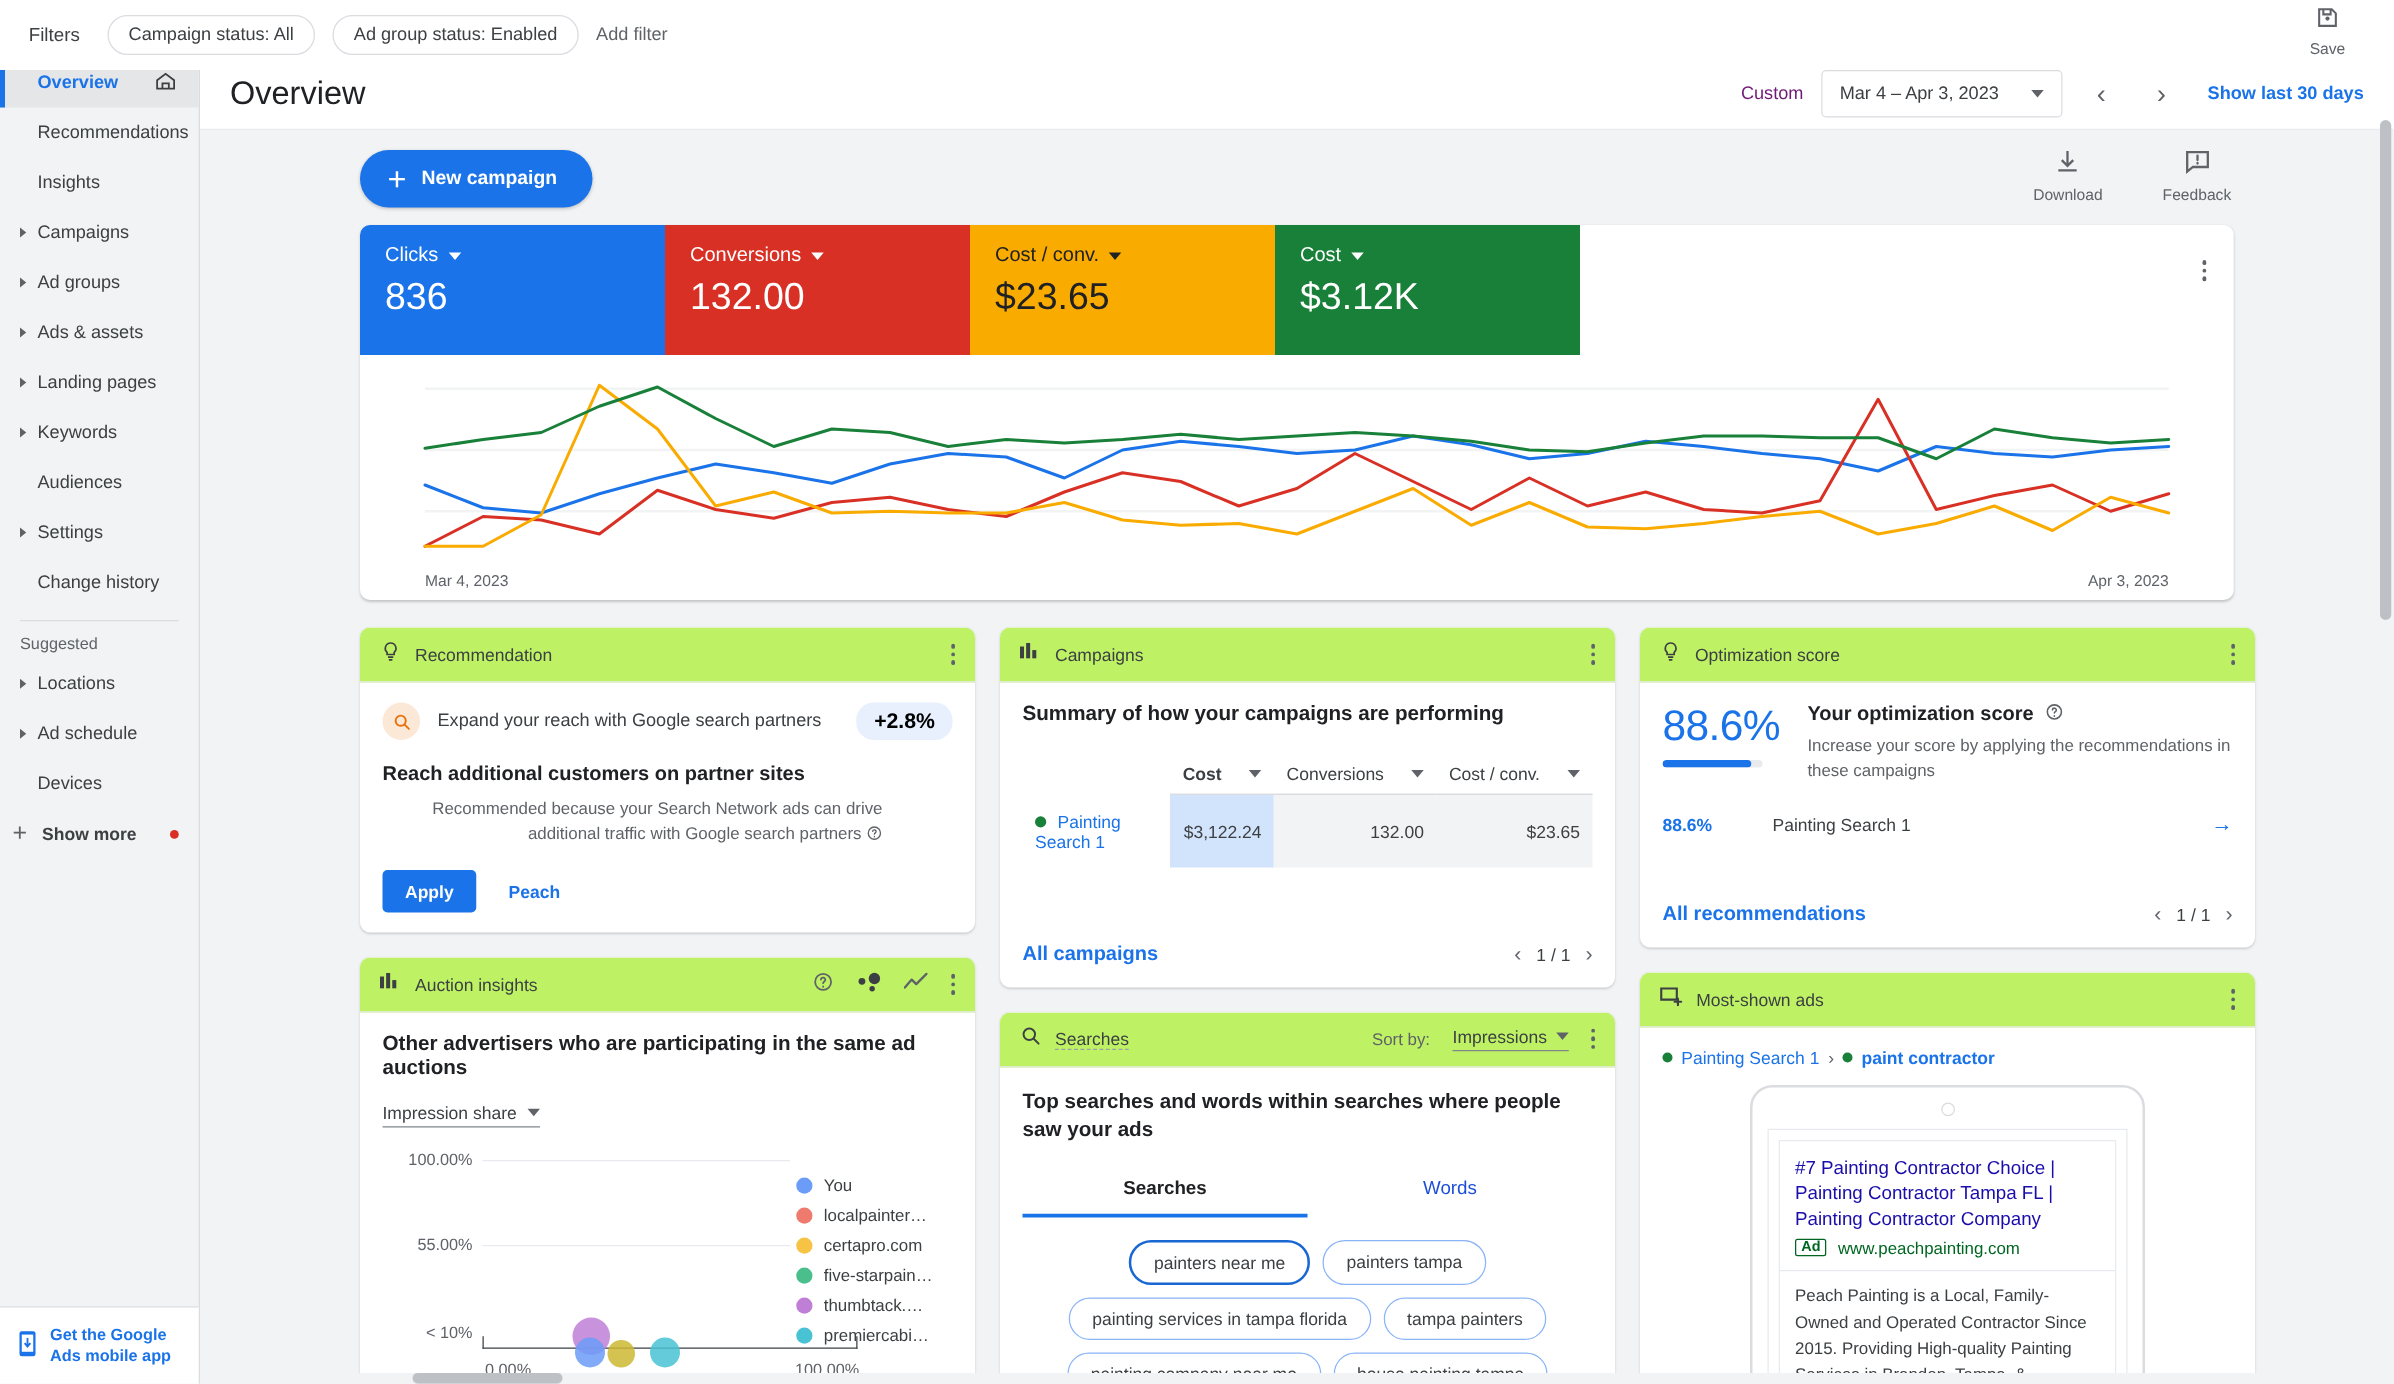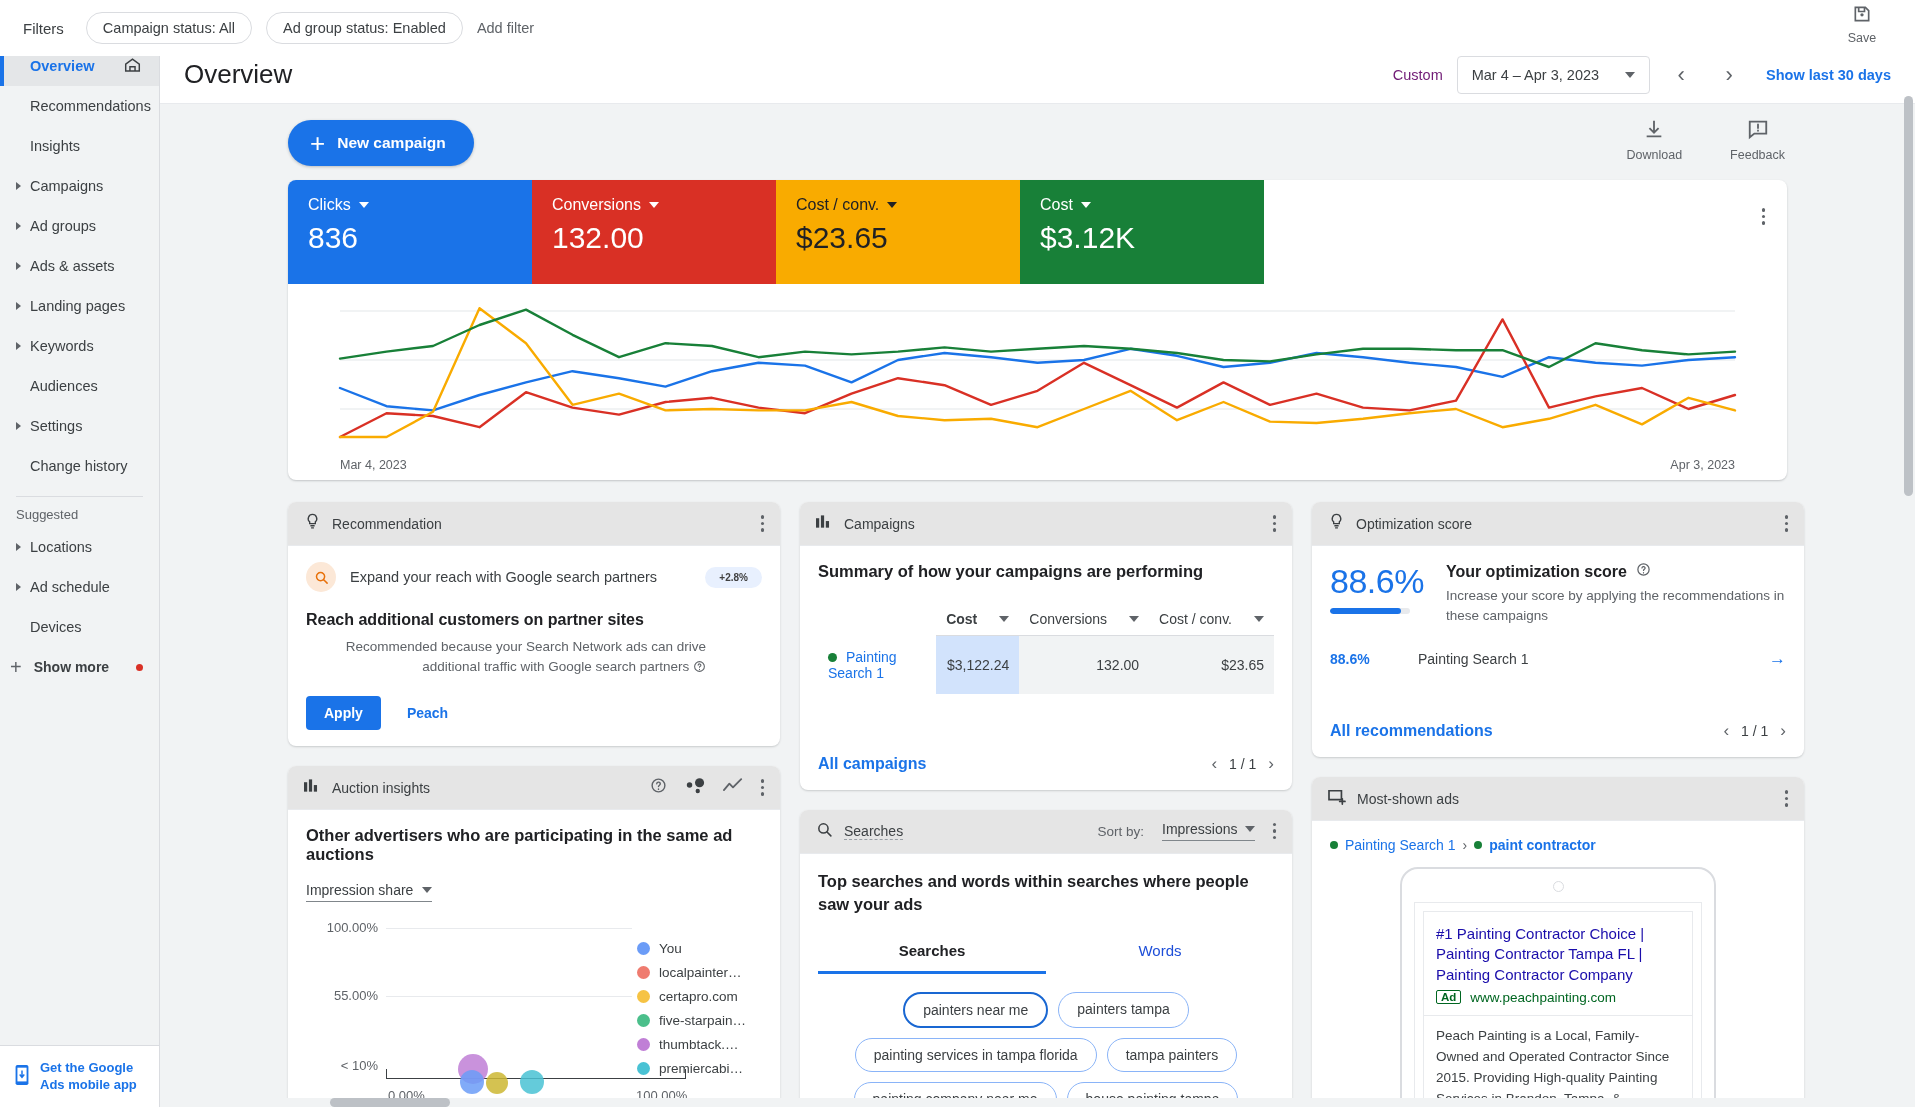"Recommendation" .card2-head { background: #e5e5e5 -> #bef264 }
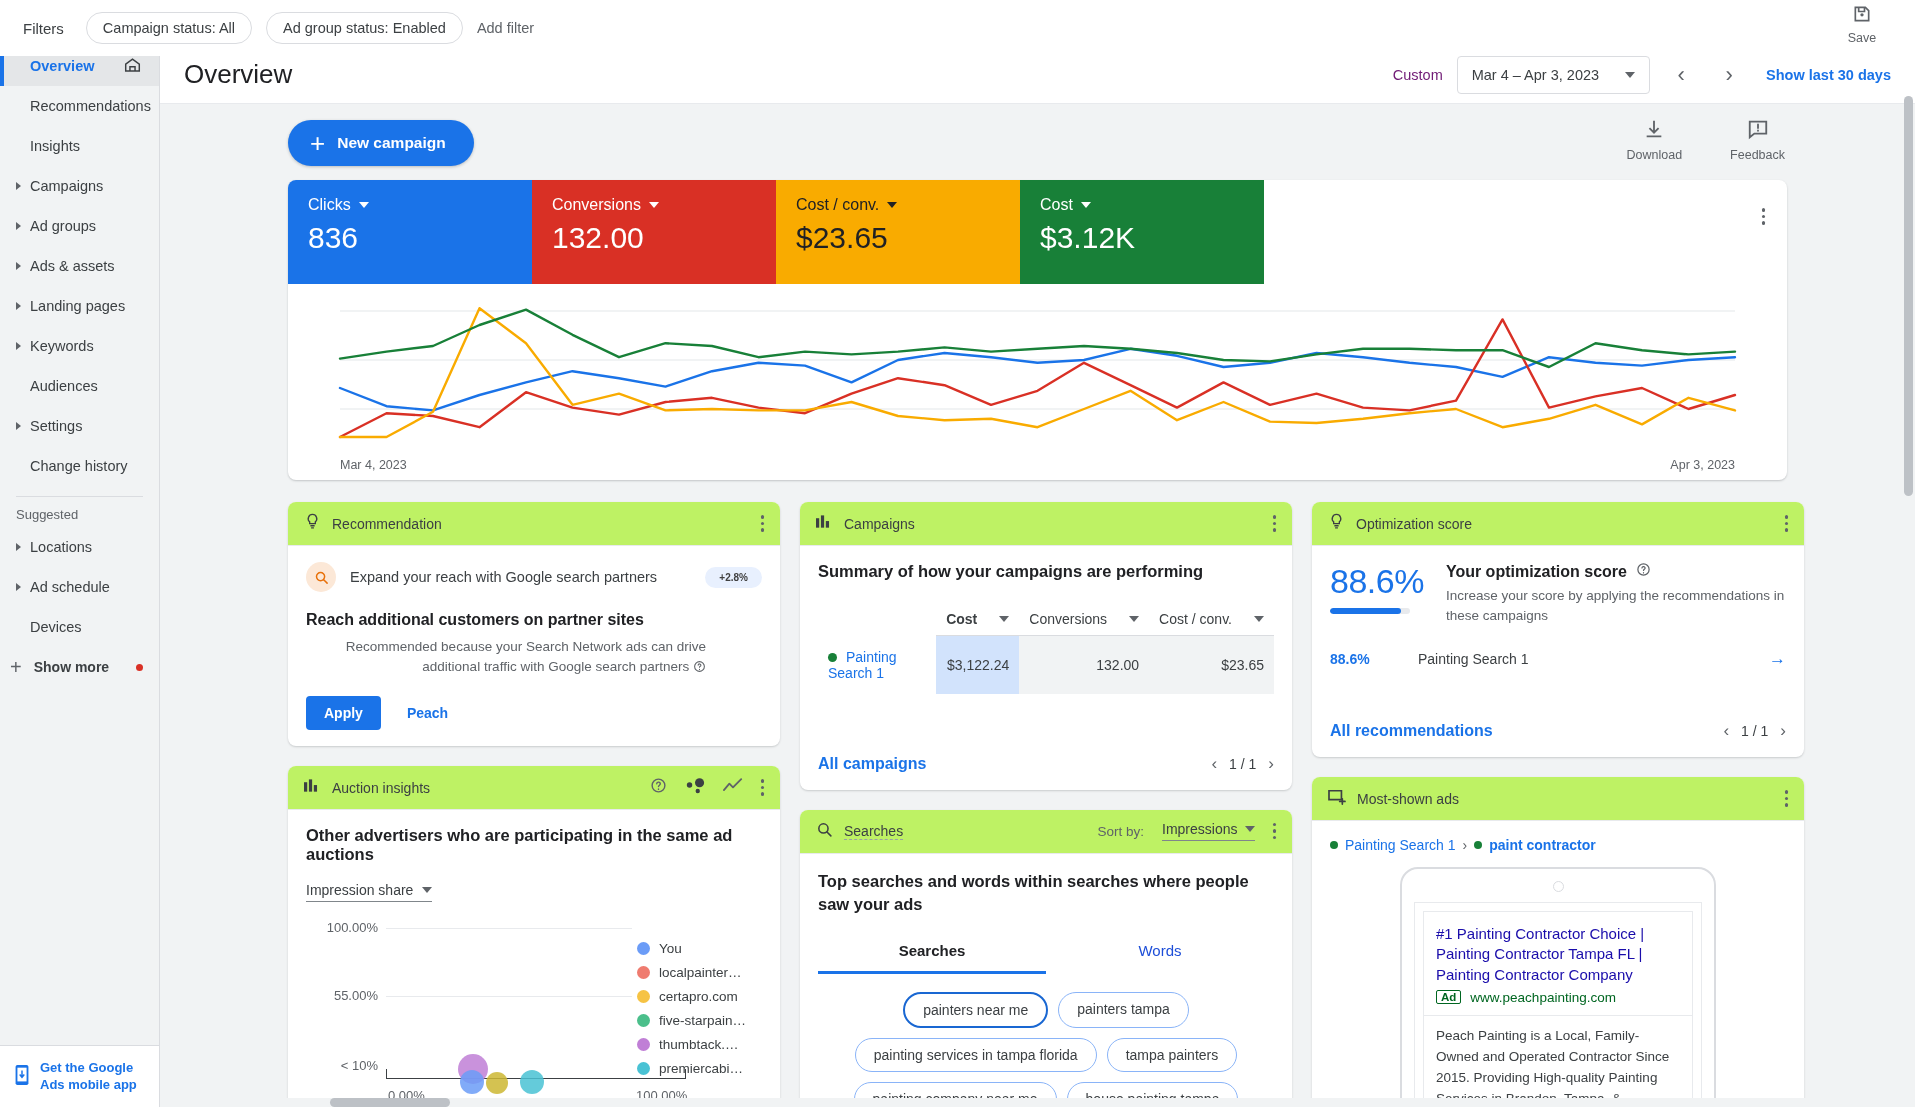"+2.8%" .rec-badge { color: #404040 -> #000000; font-size: 10px -> 17px }
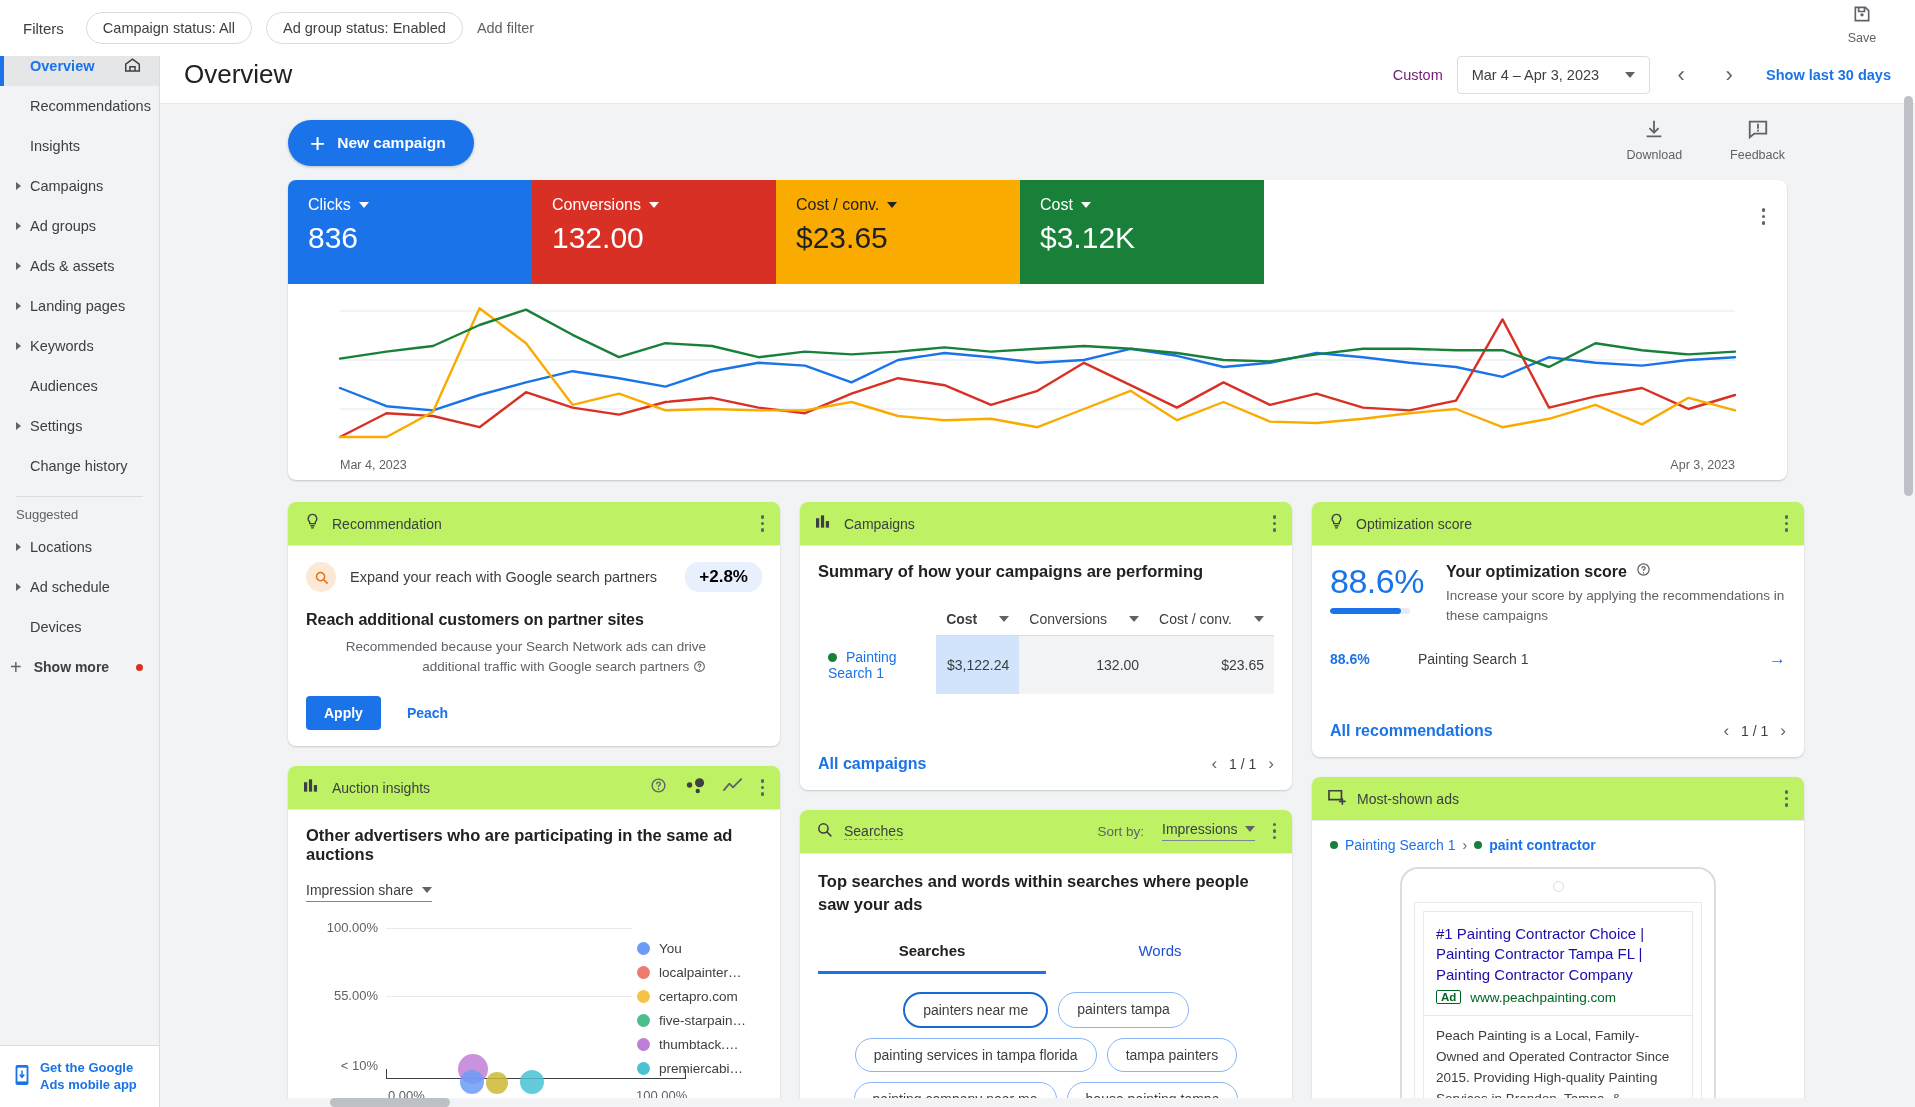"#1 Painting Contractor Choice |" div.ad-title { text: 1 -> 7 }
